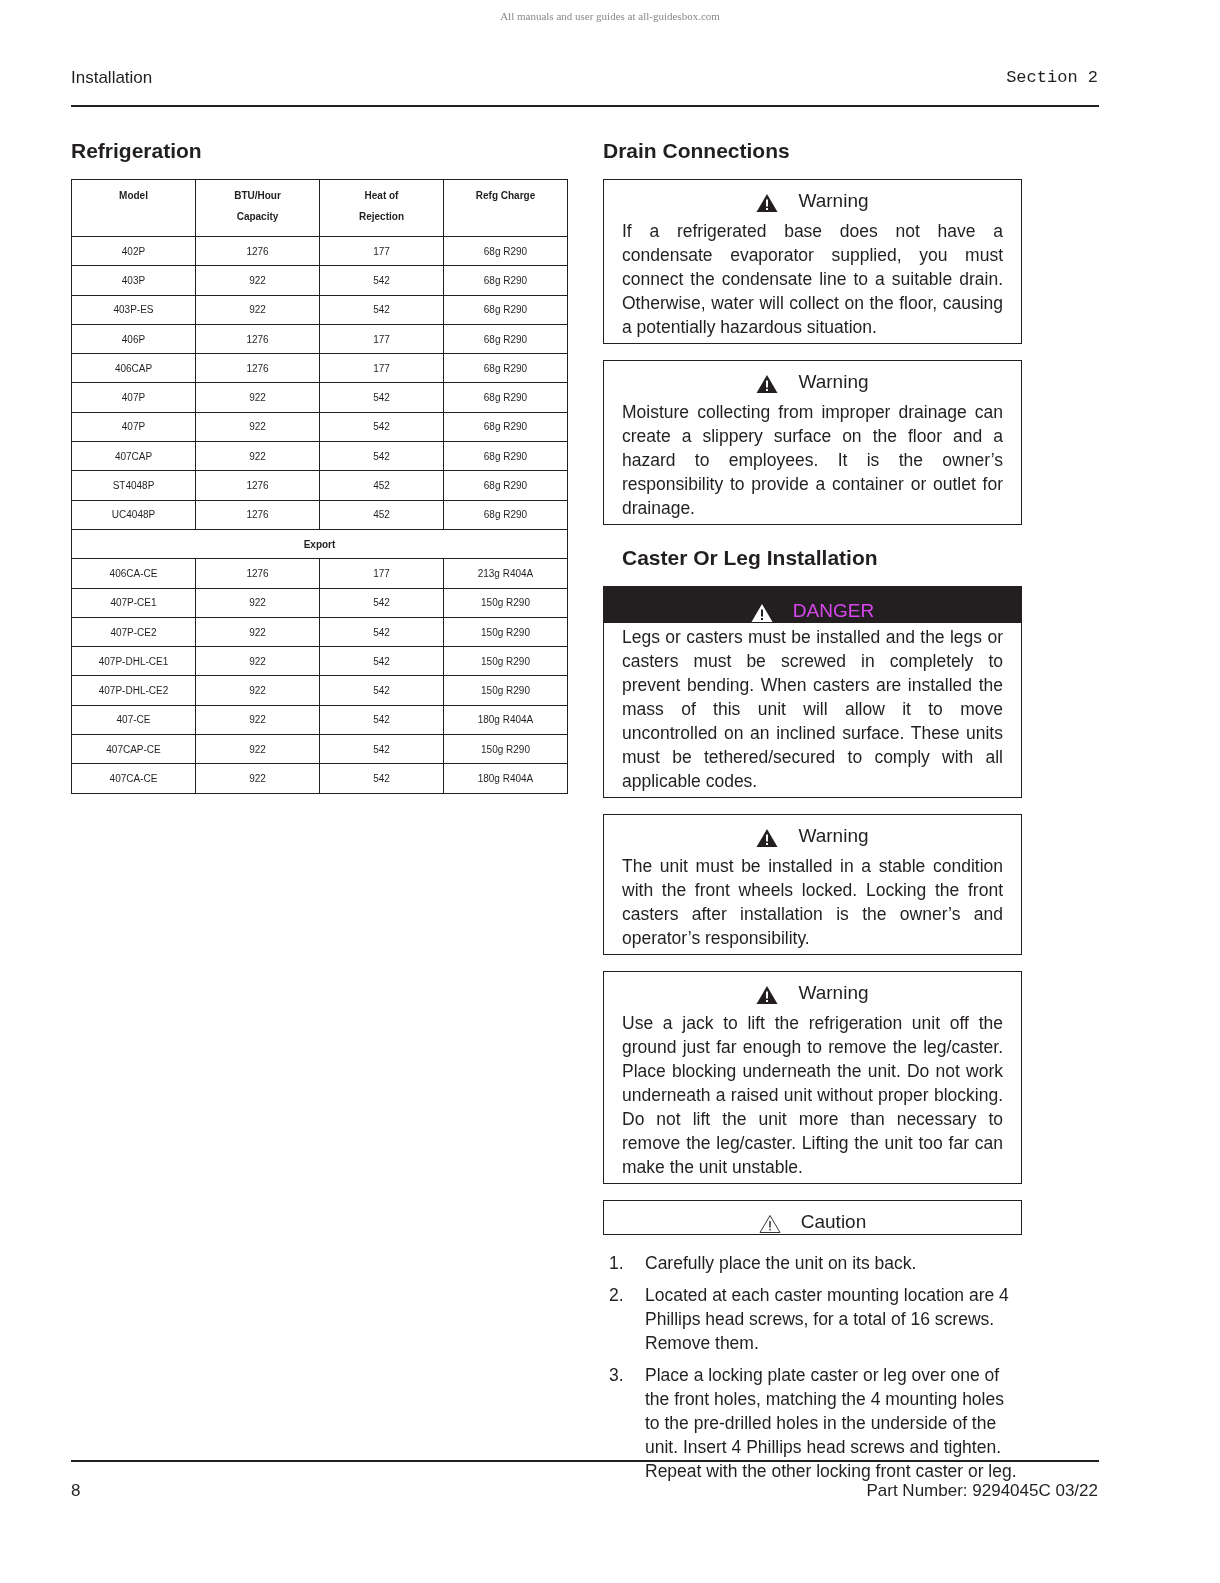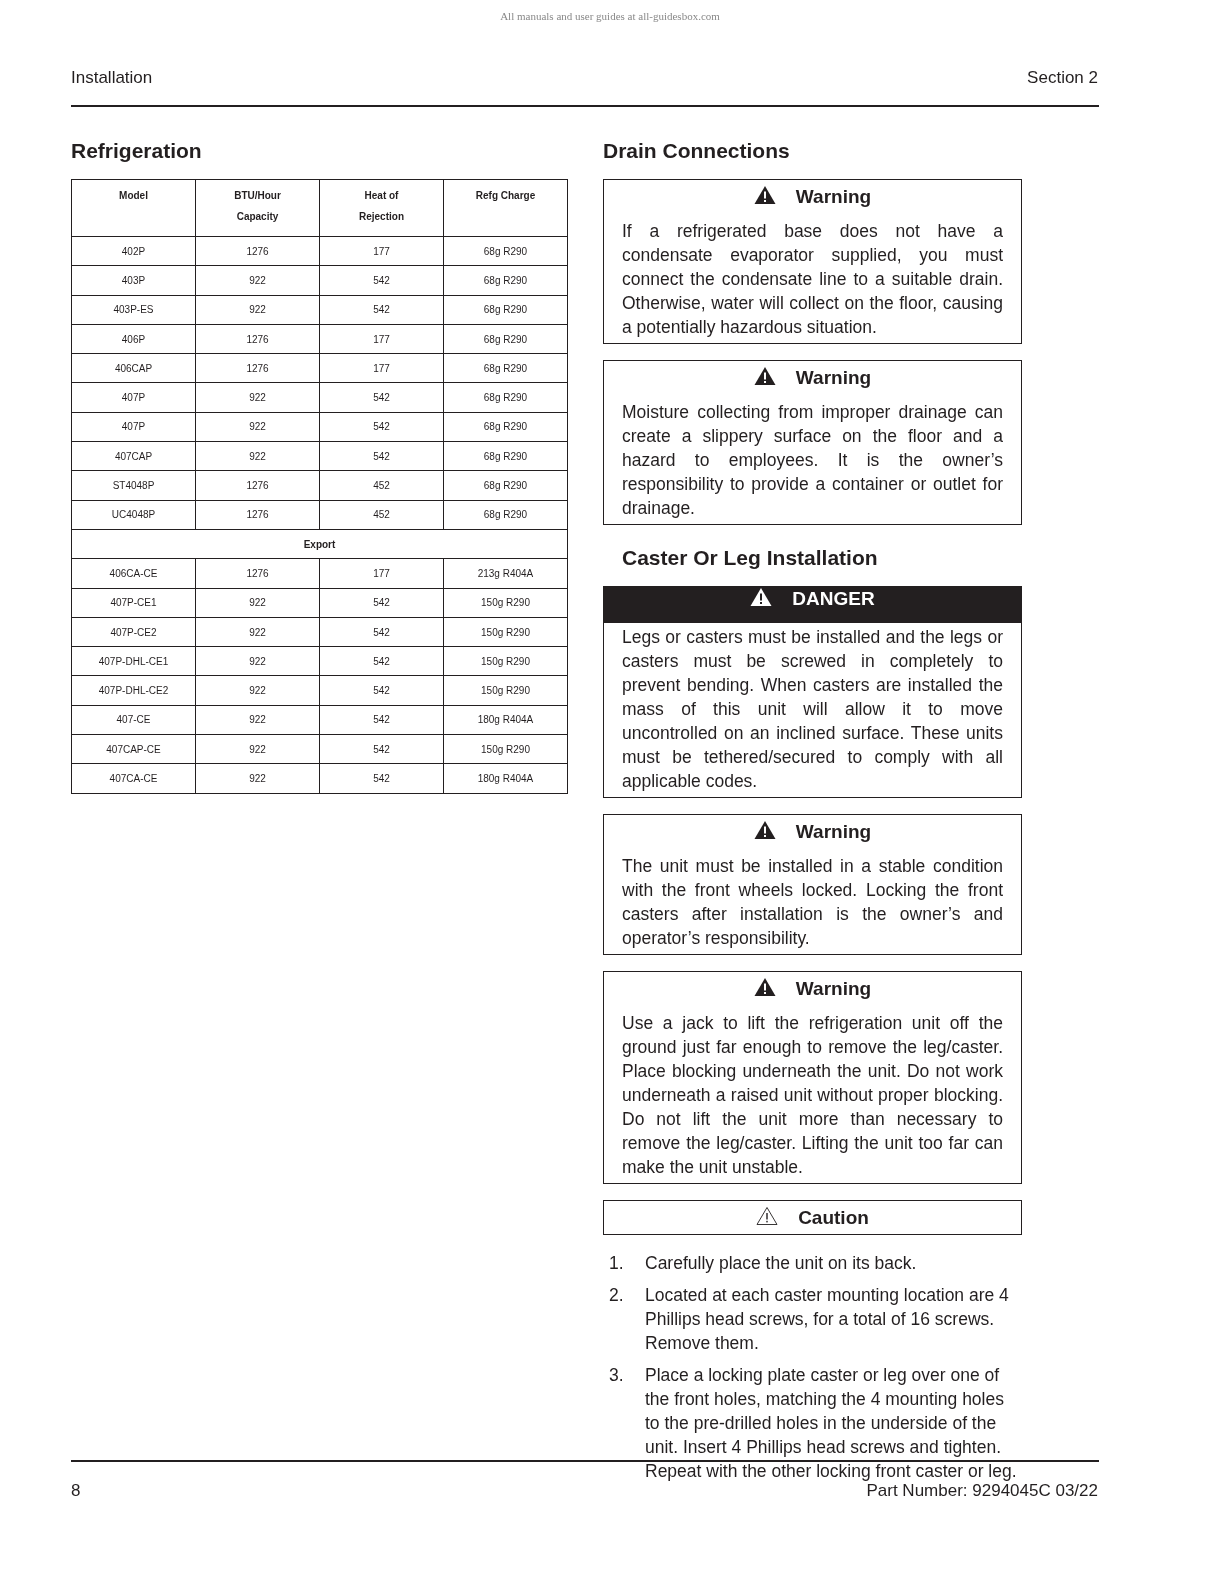"Section 2" .hdr-right { font-family: none -> Liberation Mono, monospace }
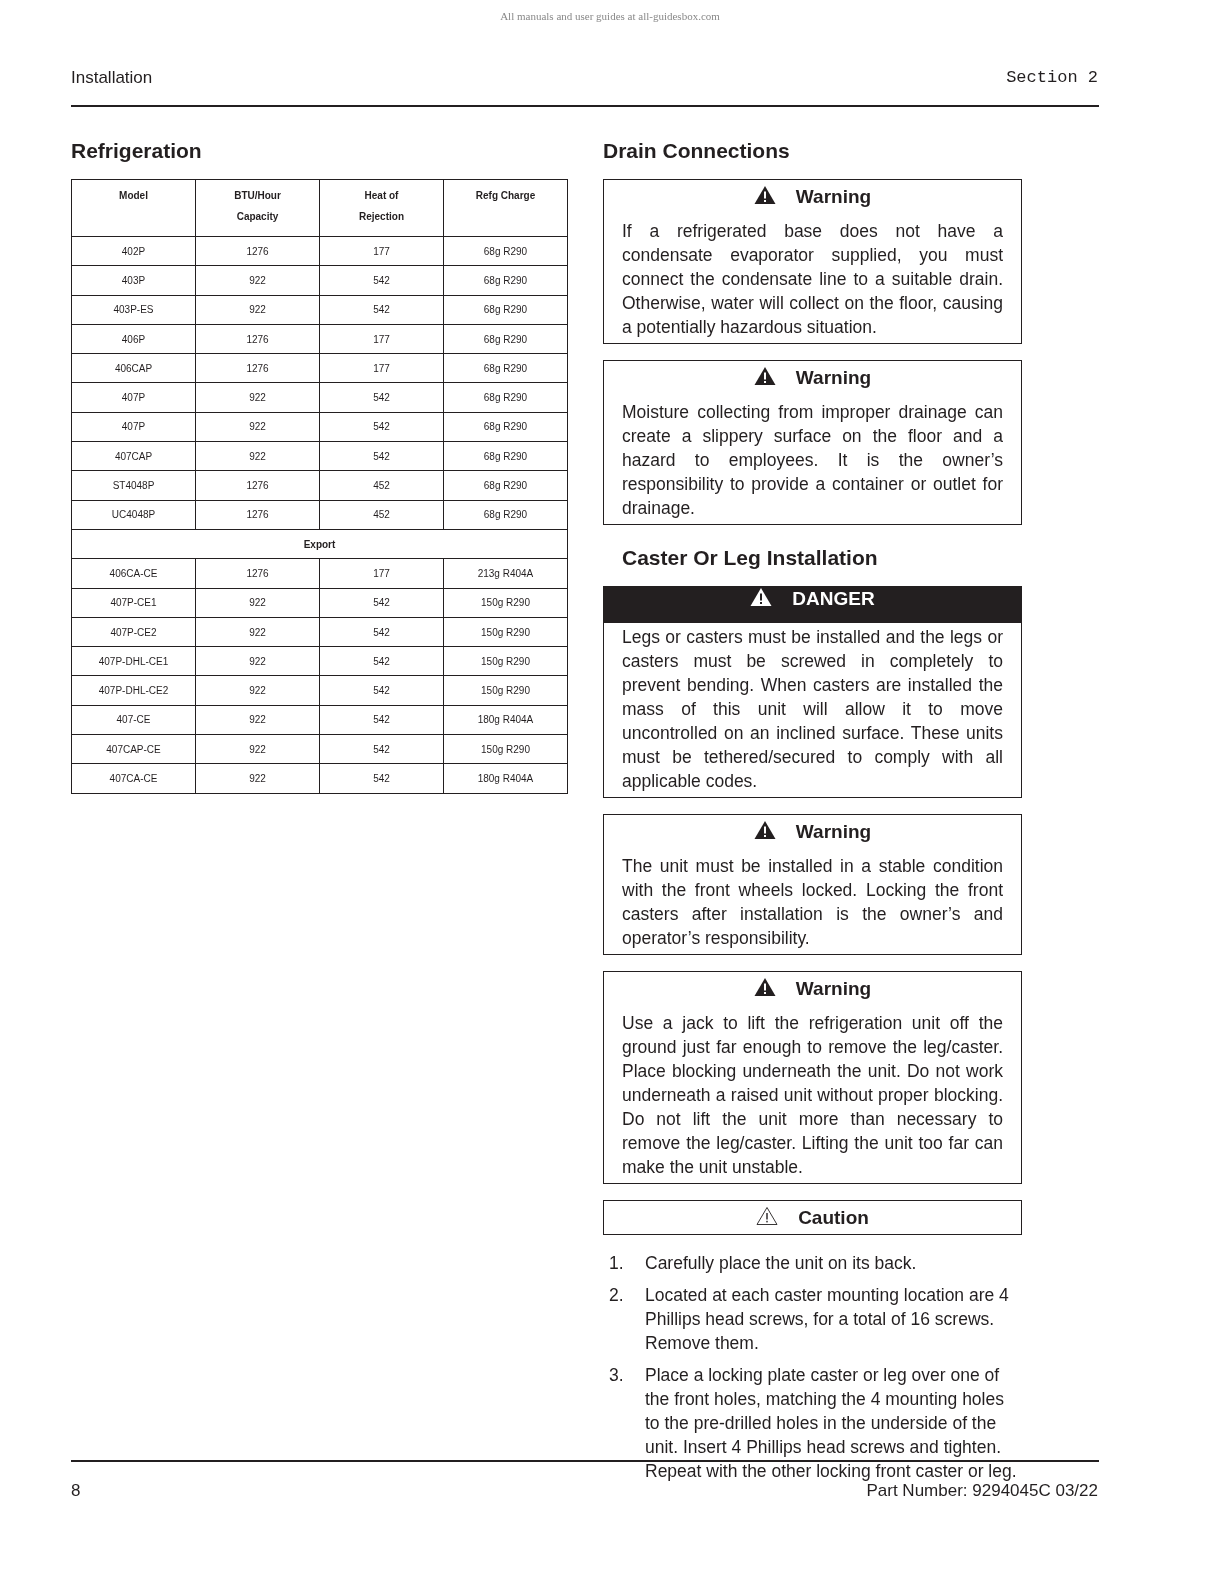"Warning" .notice .title { align-items: flex-start -> flex-end; font-weight: bold -> normal }
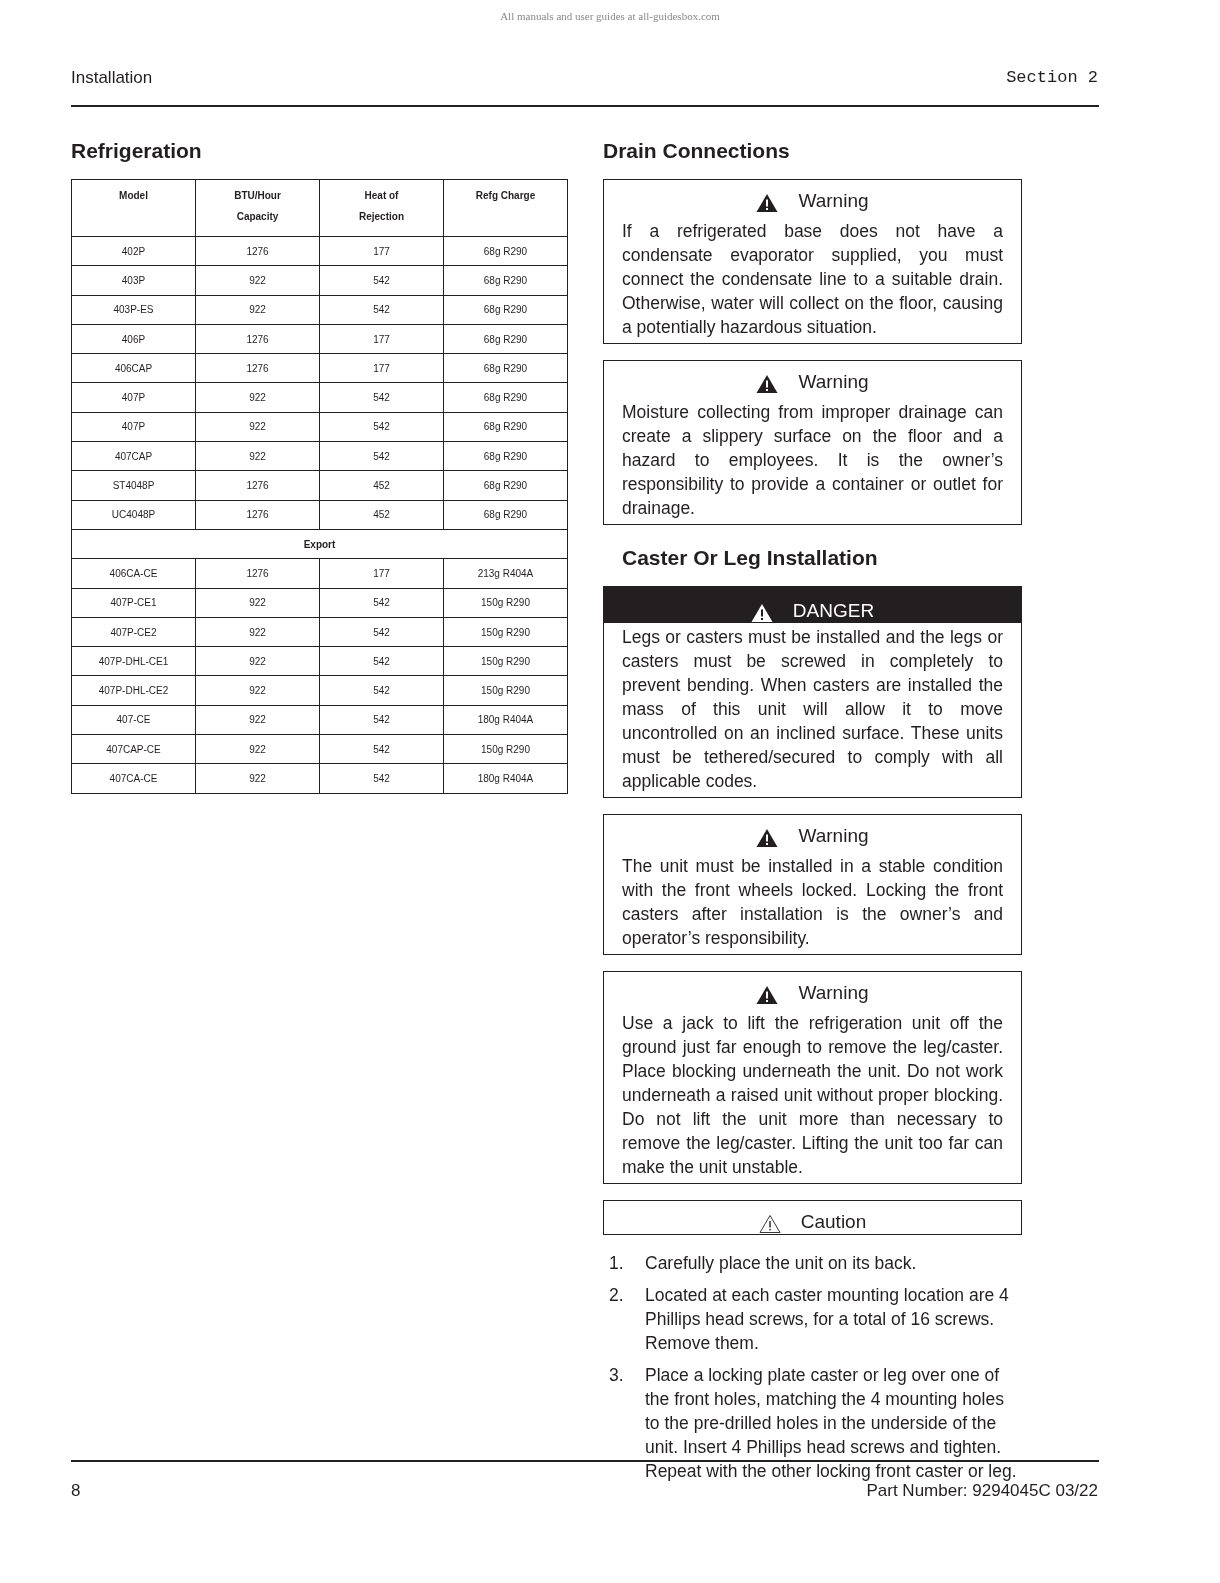"DANGER" .notice.danger .title { color: #ffffff -> #d946ef }
